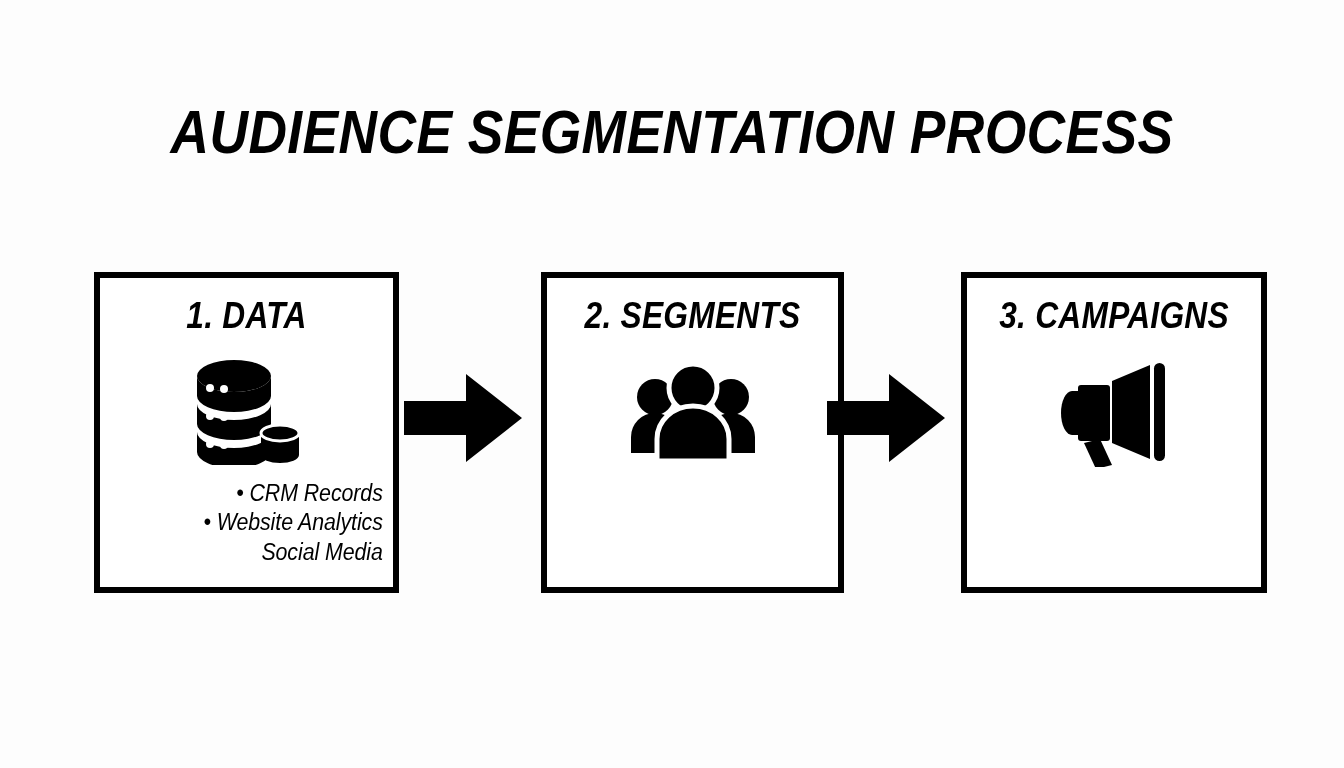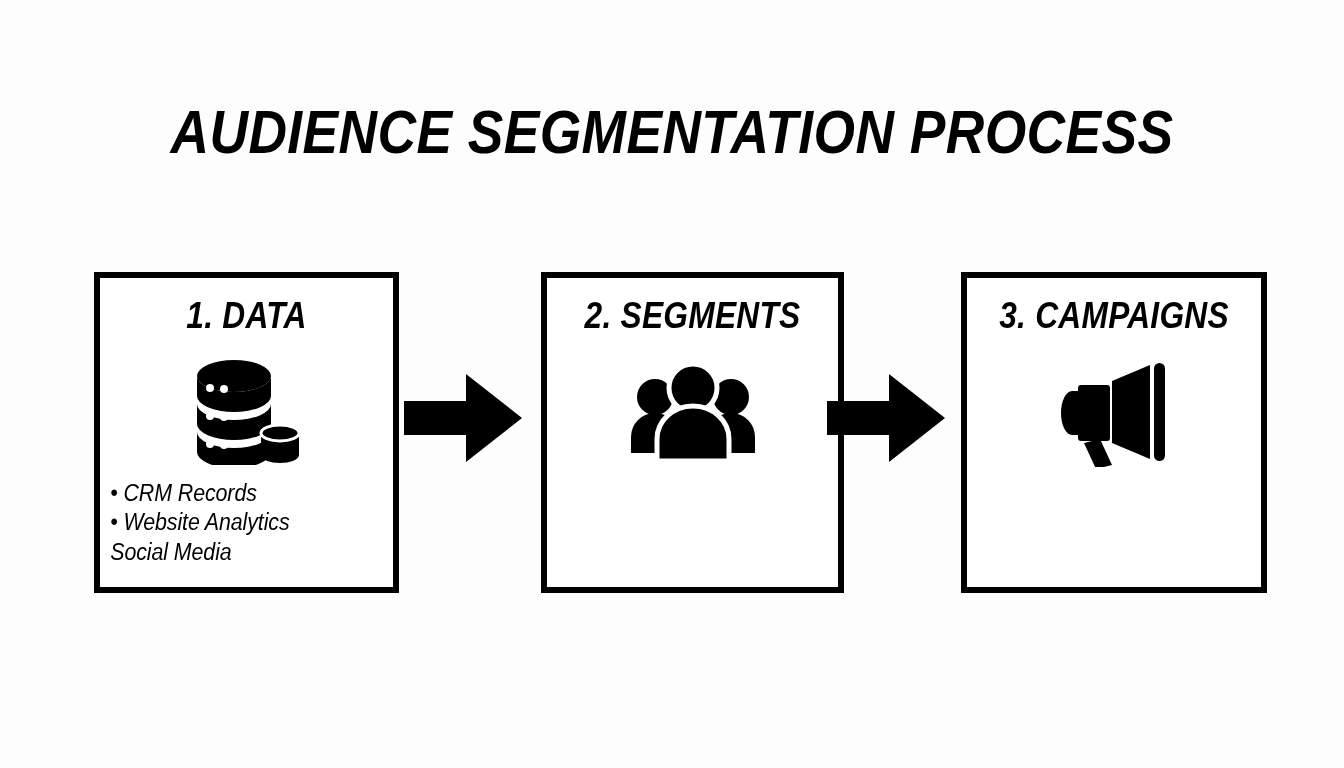"• CRM Records" .step-list { text-align: left -> right }
